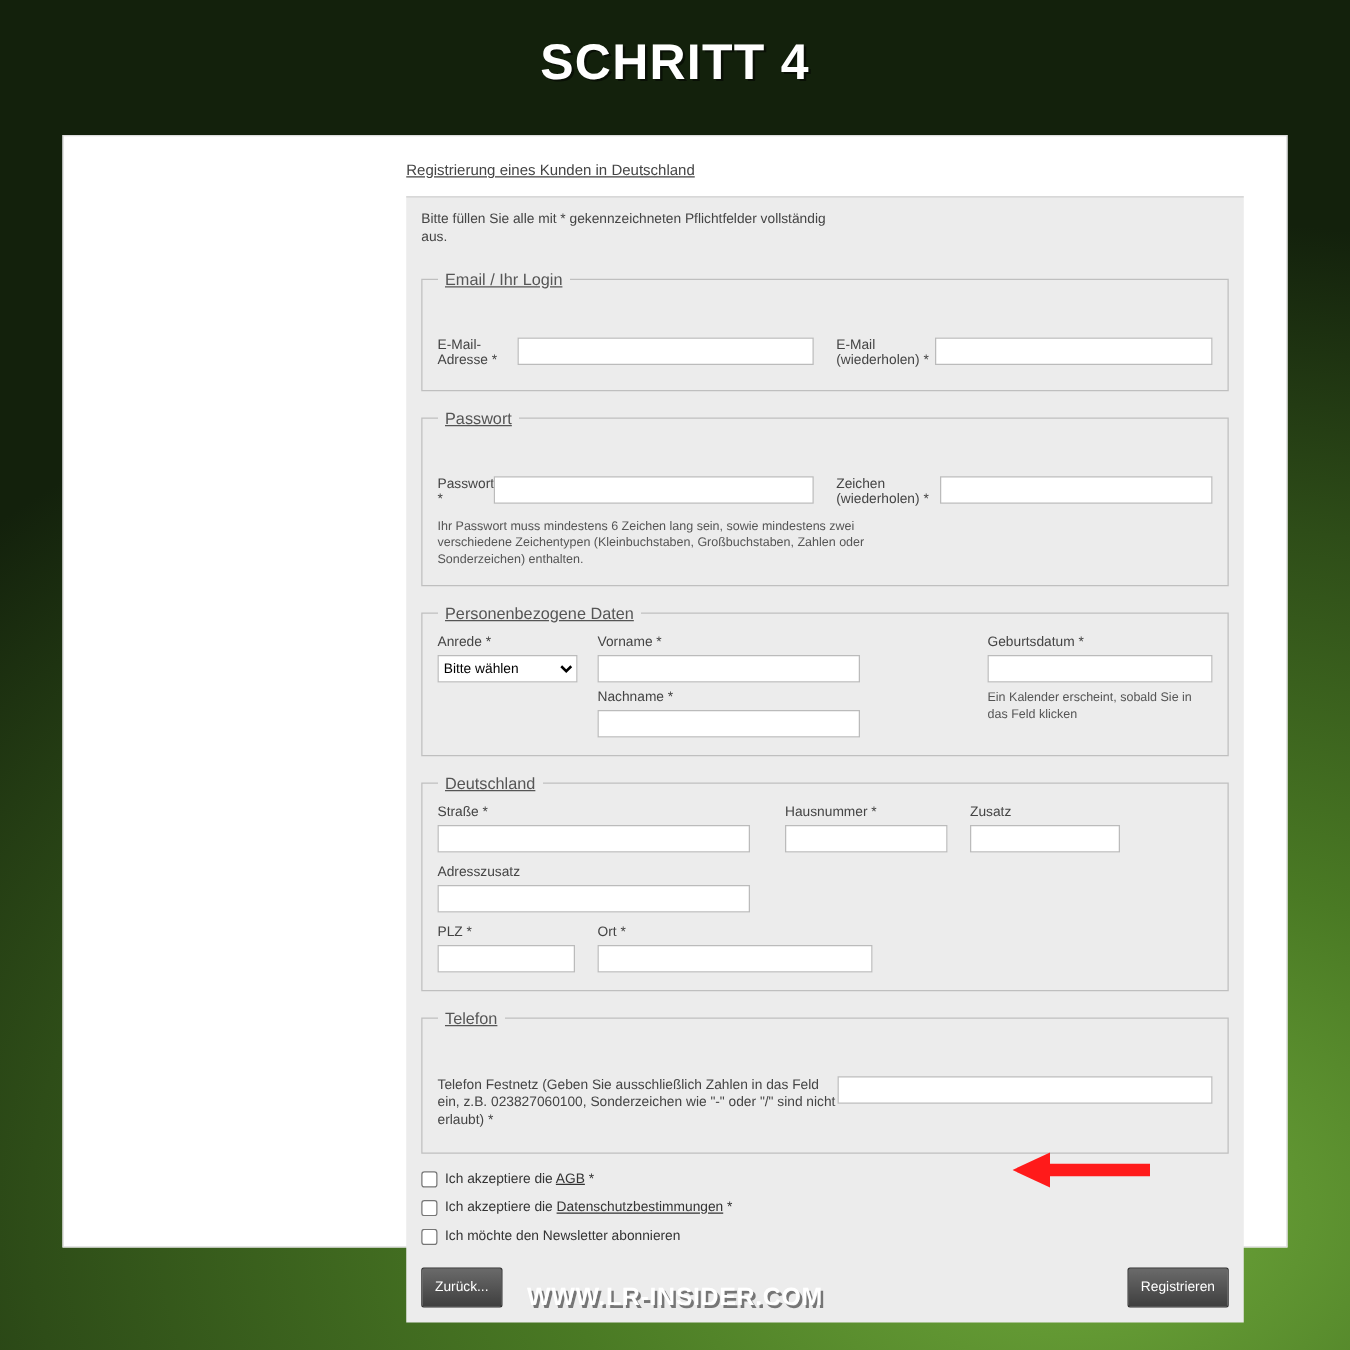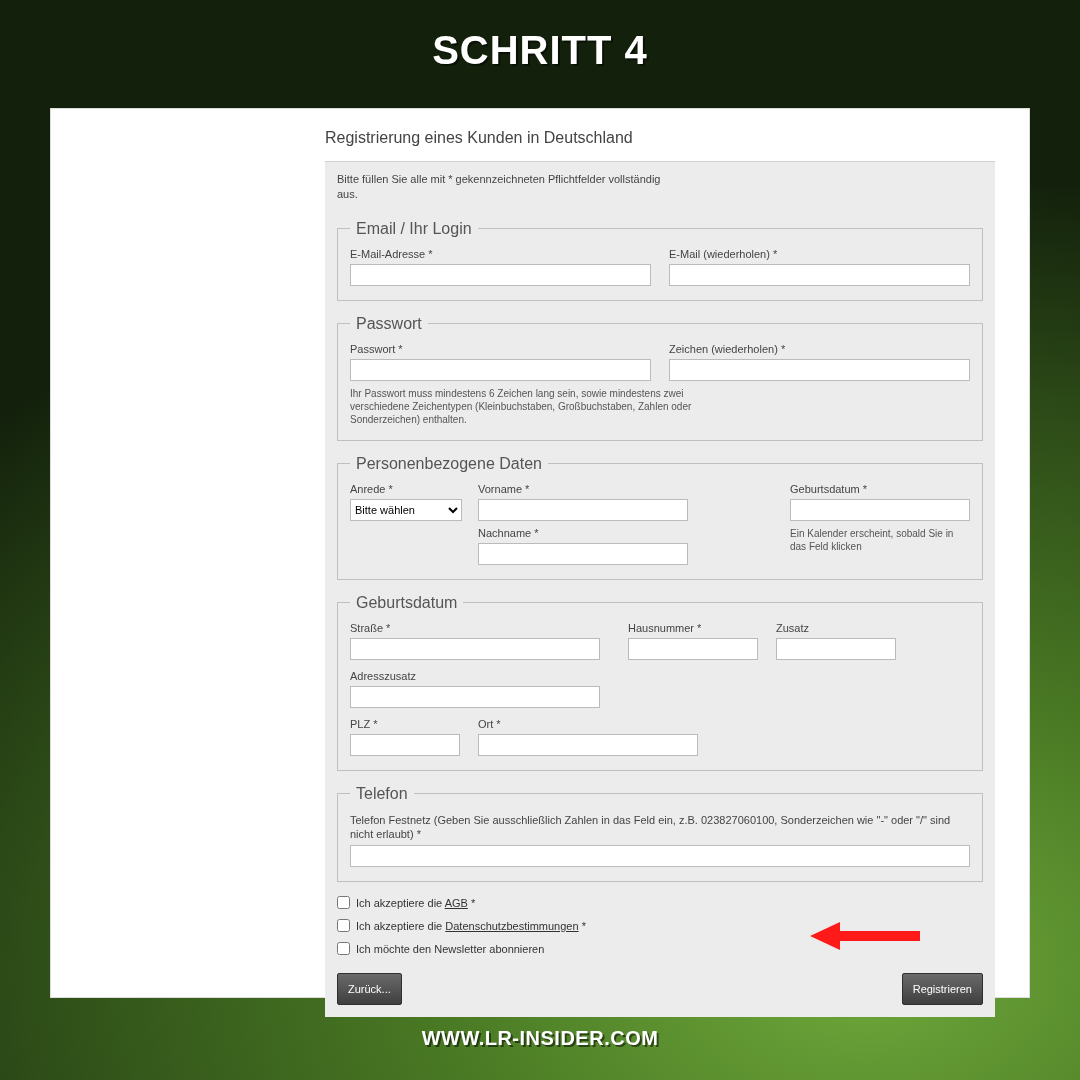"Registrierung eines Kunden in" .form-heading { font-size: 16px -> 12px; text-decoration: none -> underline }
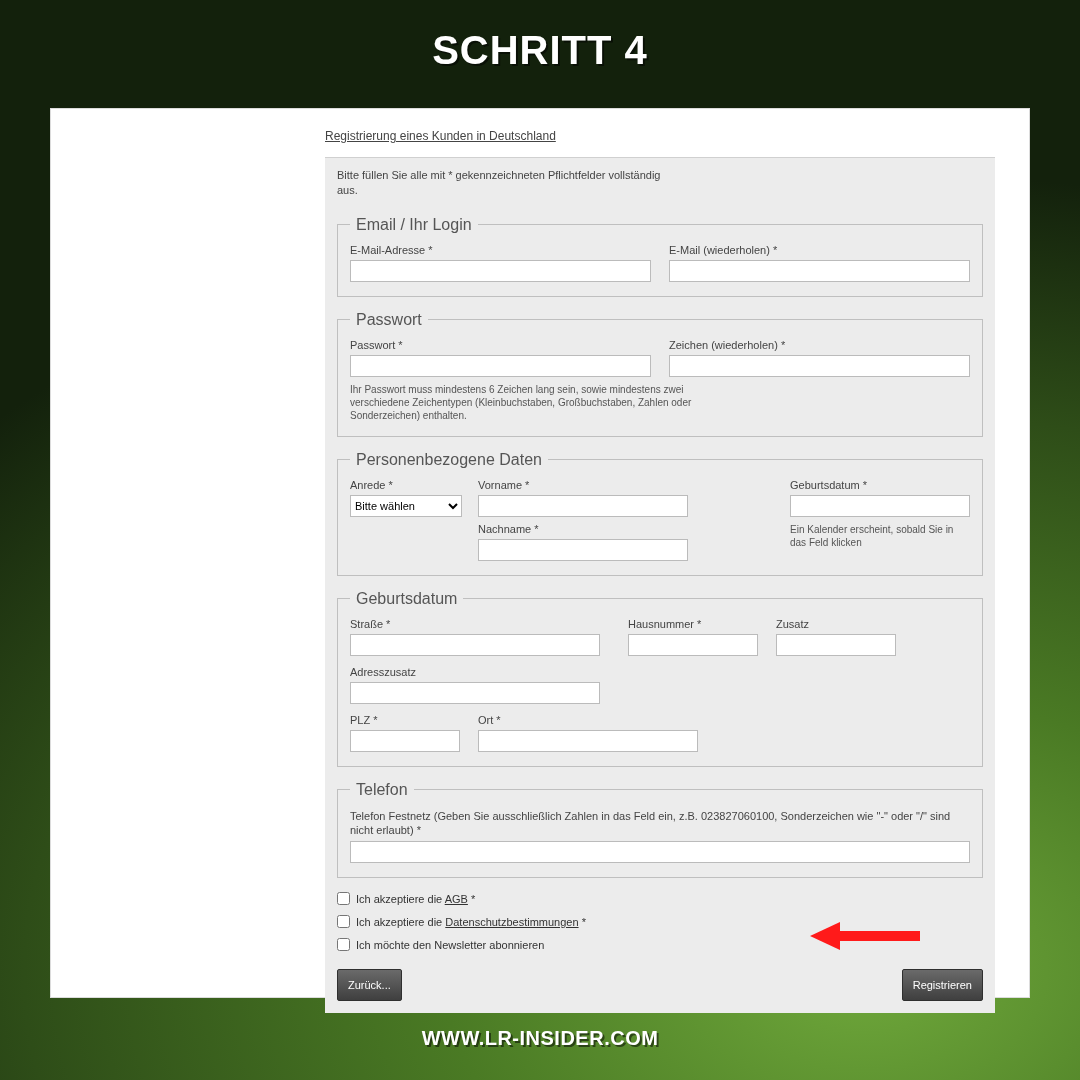"Email / Ihr Login" legend { font-size: 16px -> 13px; text-decoration: none -> underline }
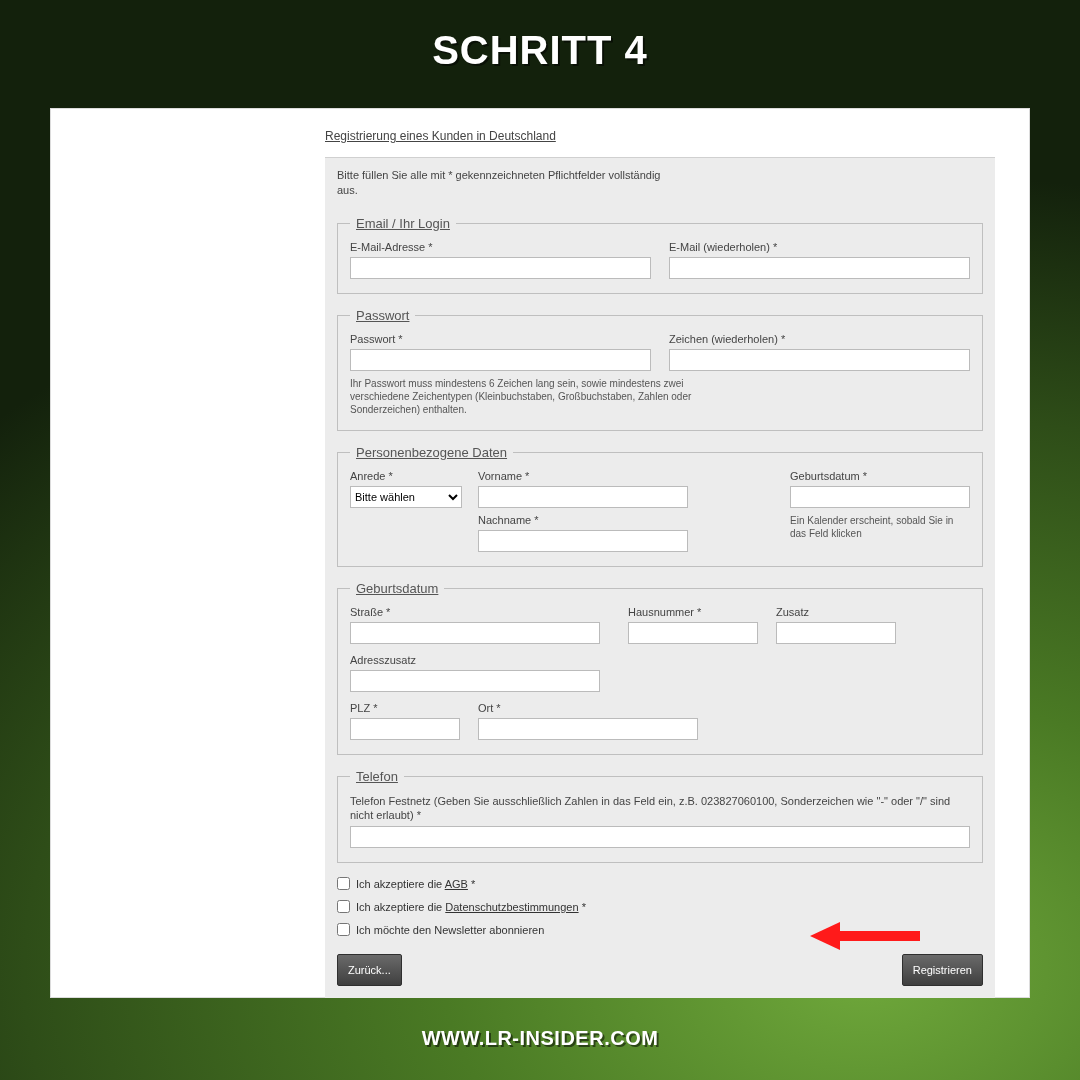"E-Mail-Adresse *" .col { flex-direction: column -> row; margin-top: none -> 29px }
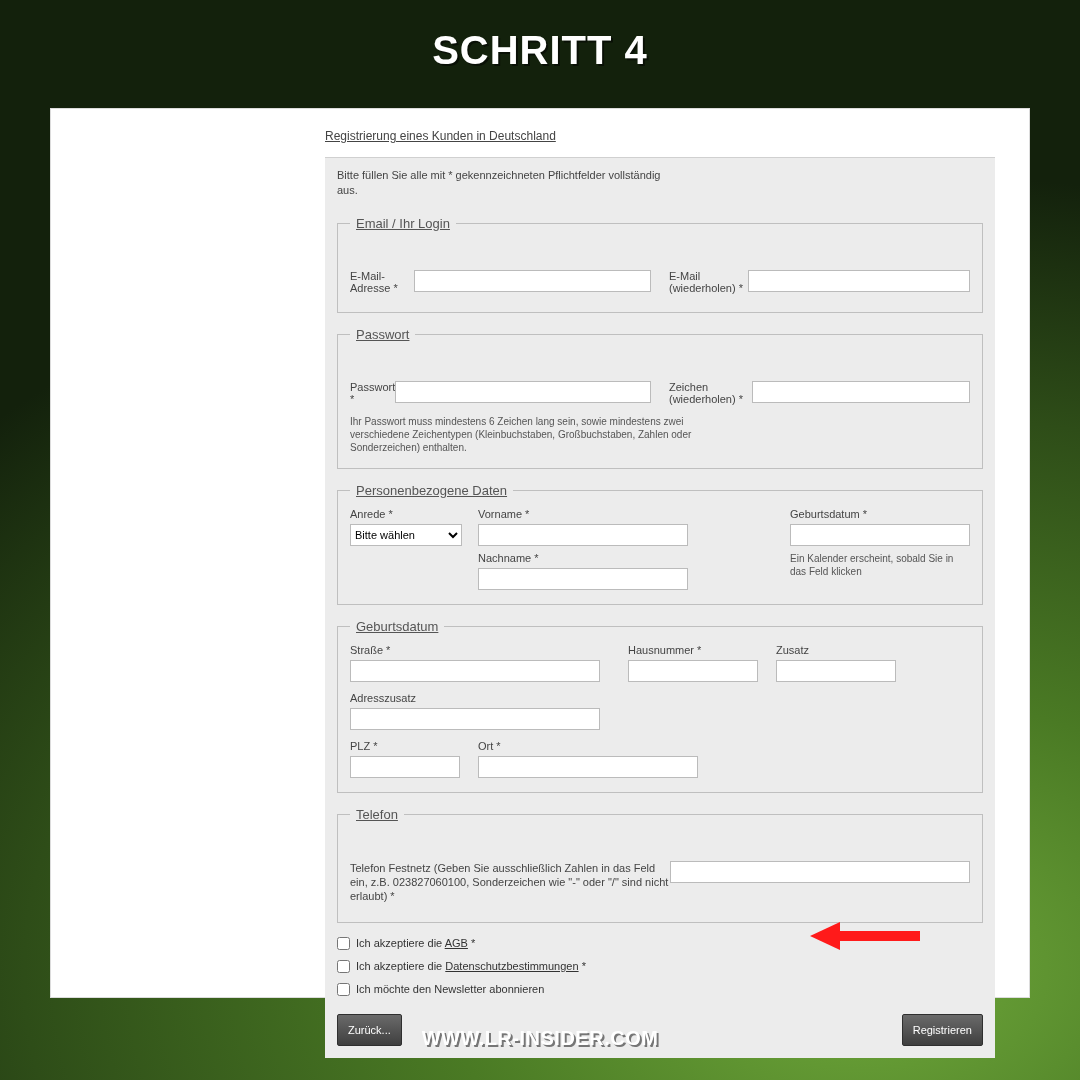"Geburtsdatum" legend { text: Geburtsdatum -> Deutschland }
